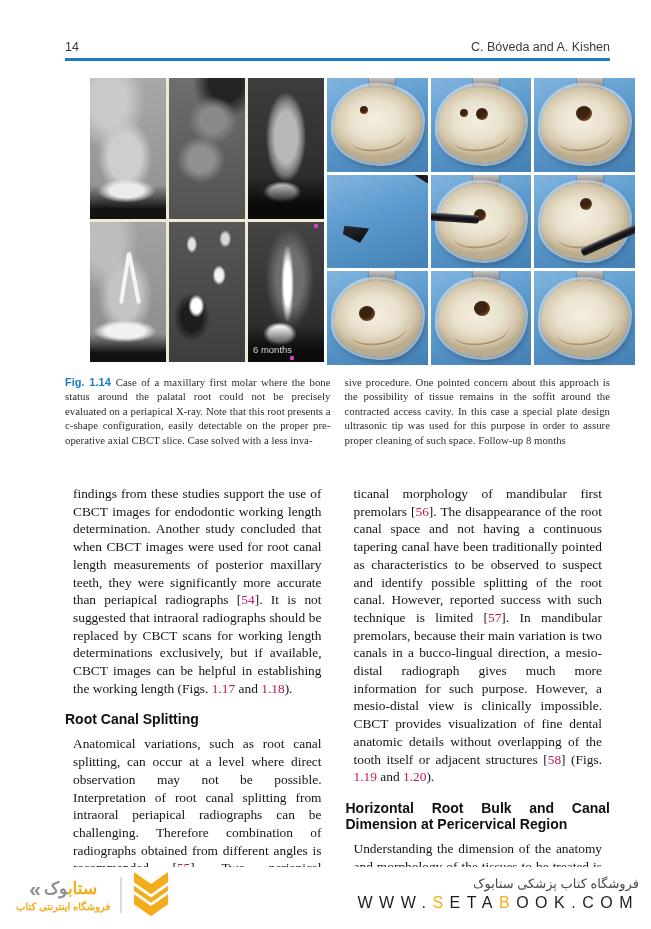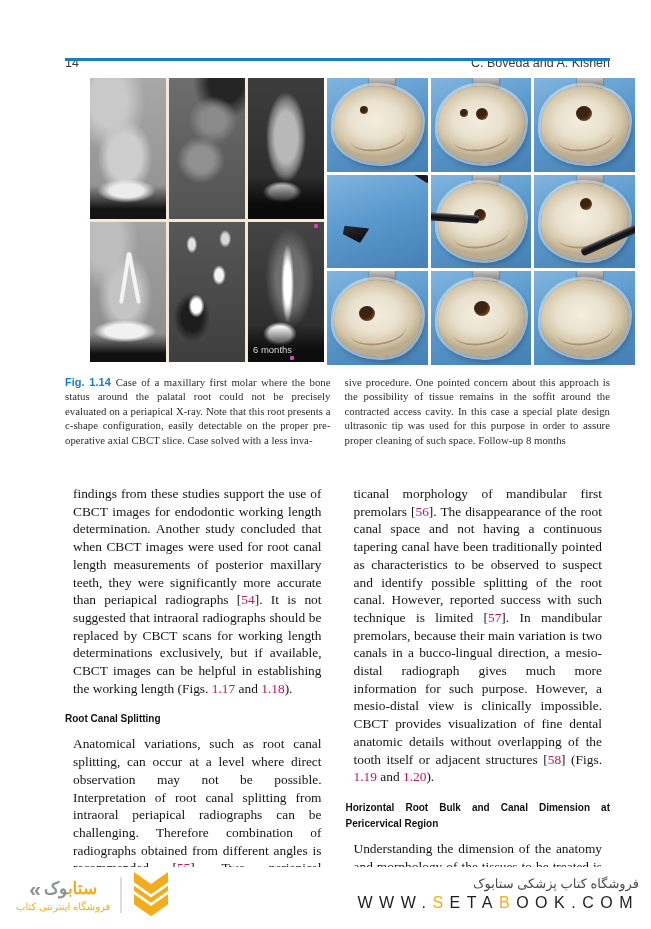"14" .hdr { margin-top: 16px -> none }
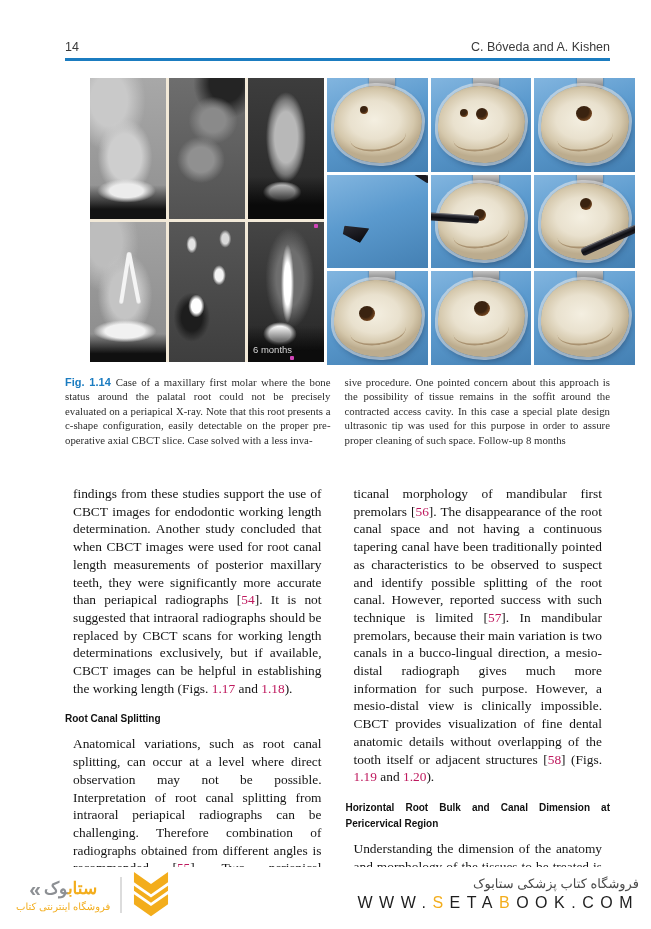"Root Canal Splitting" .col h3 { font-size: 10px -> 14px }
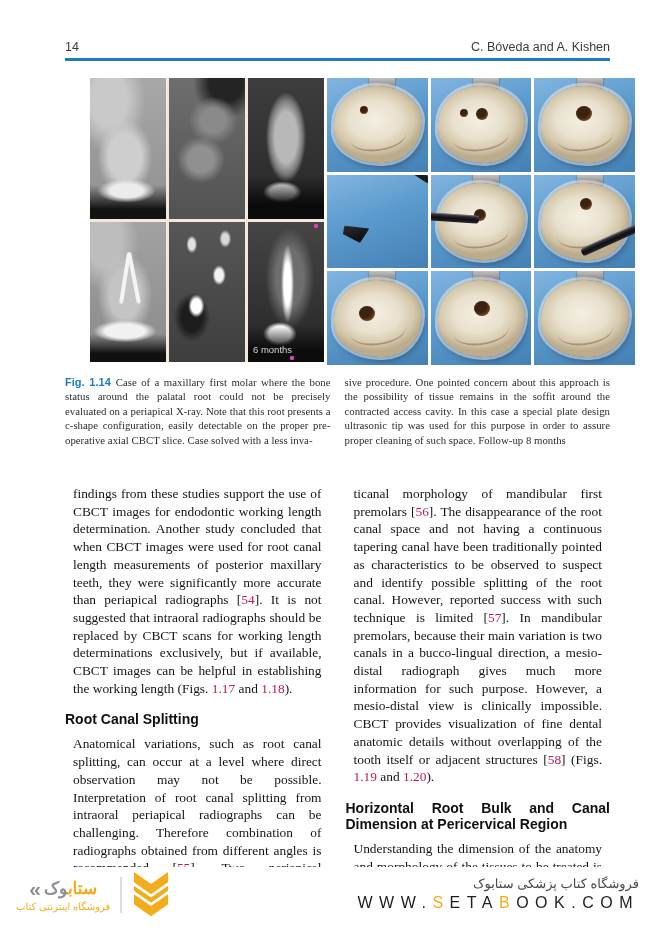"فروشگاه اینترنتی کتاب" .tagline { font-weight: none -> bold }
